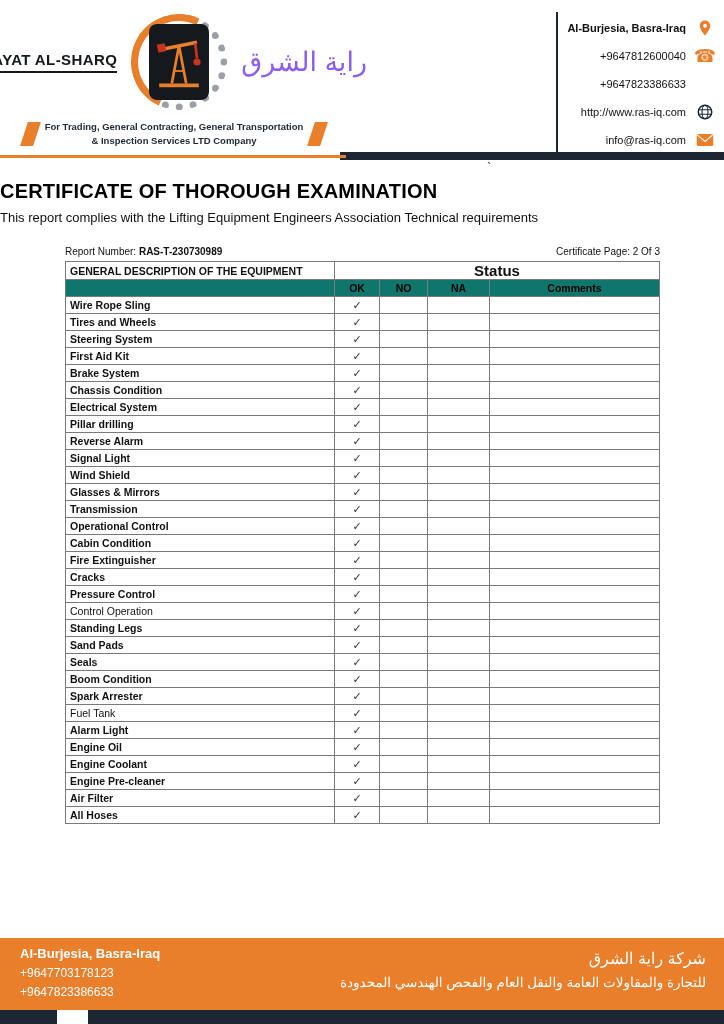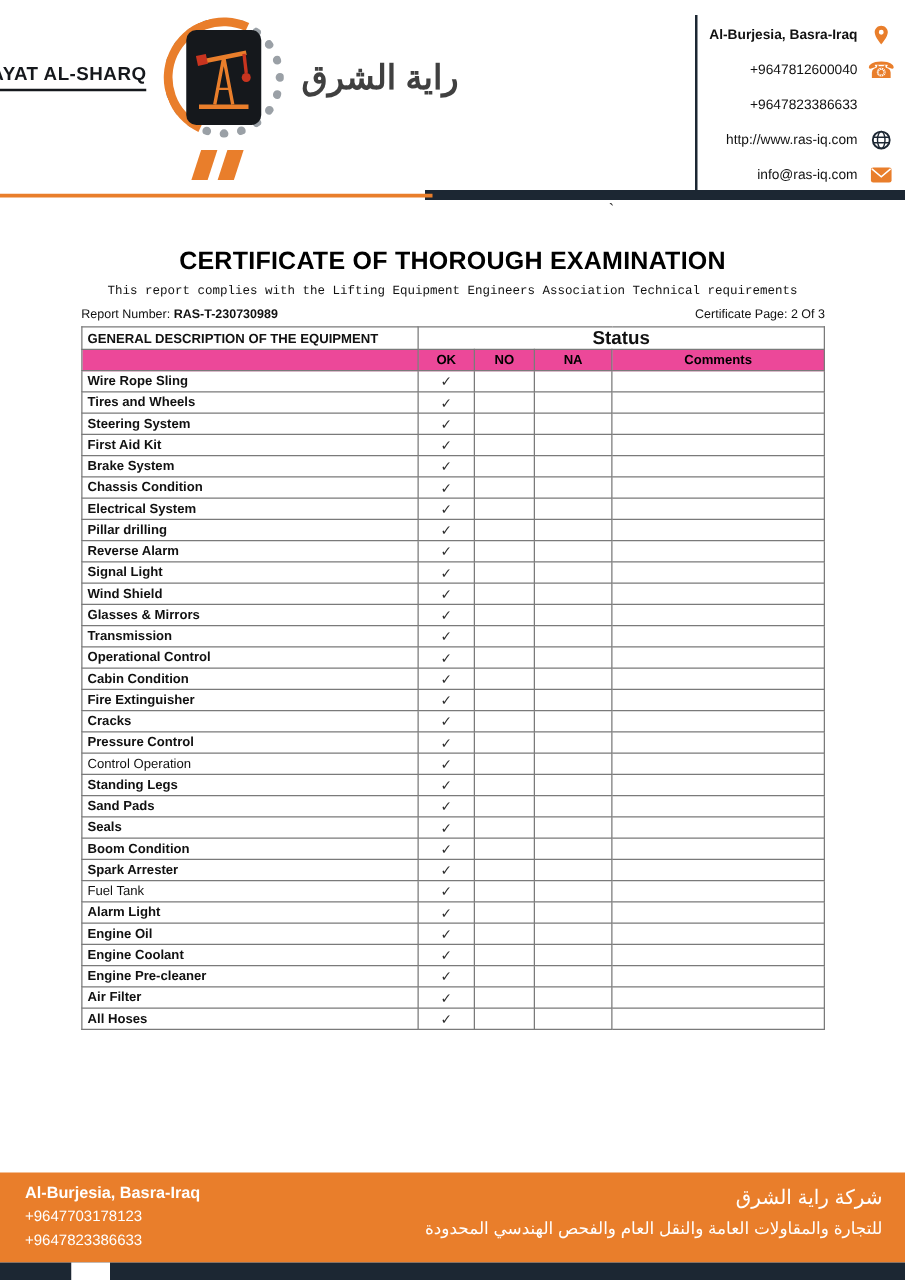"راية الشرق" .logo-ar { color: #404040 -> #8b5cf6; font-weight: bold -> normal }
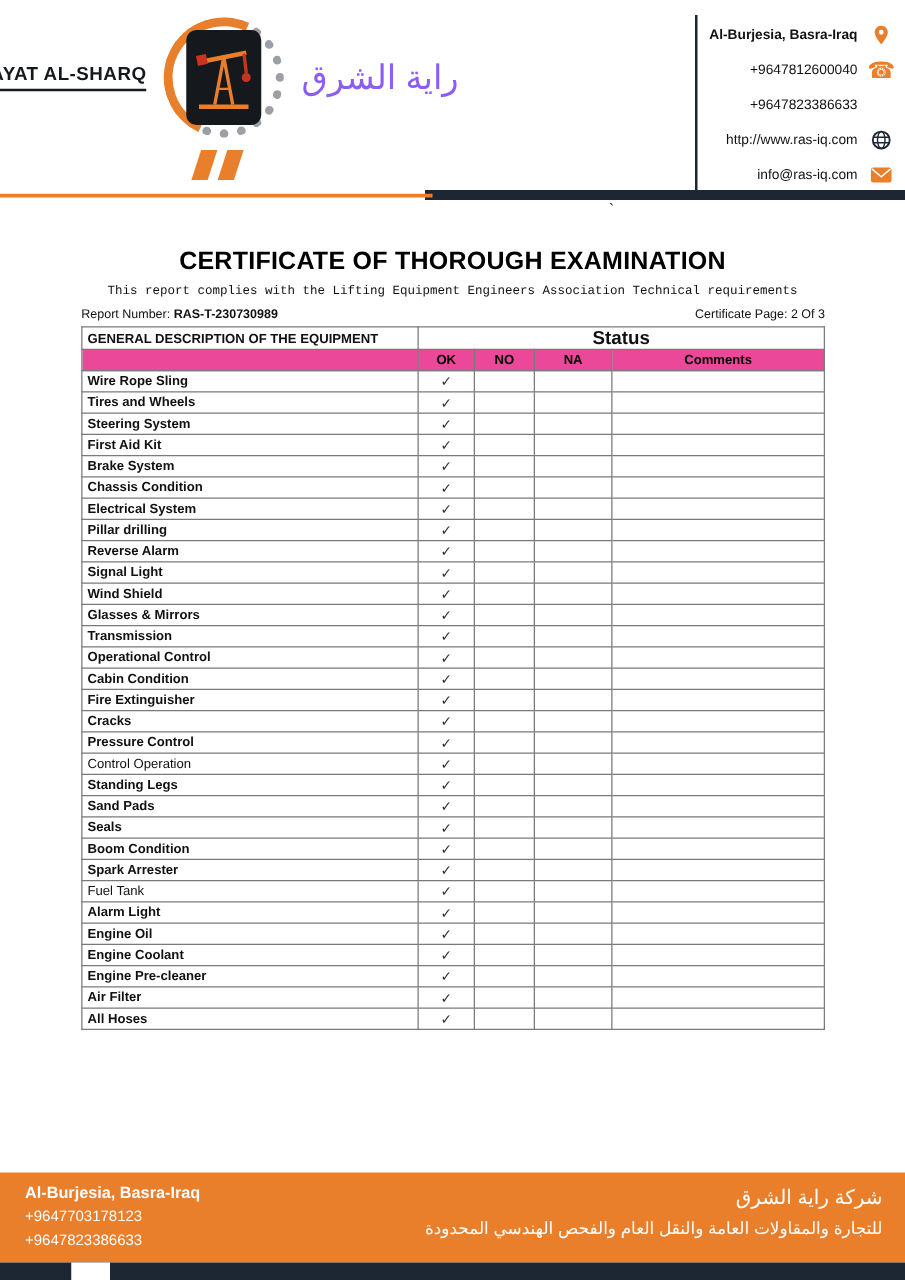"For Trading, General Contracting," div.tagline { html: none -> <div> <div>For Trading, General Contracting, General Transportation</div> <div>&amp; Inspection Services LTD Company</div> </div> }
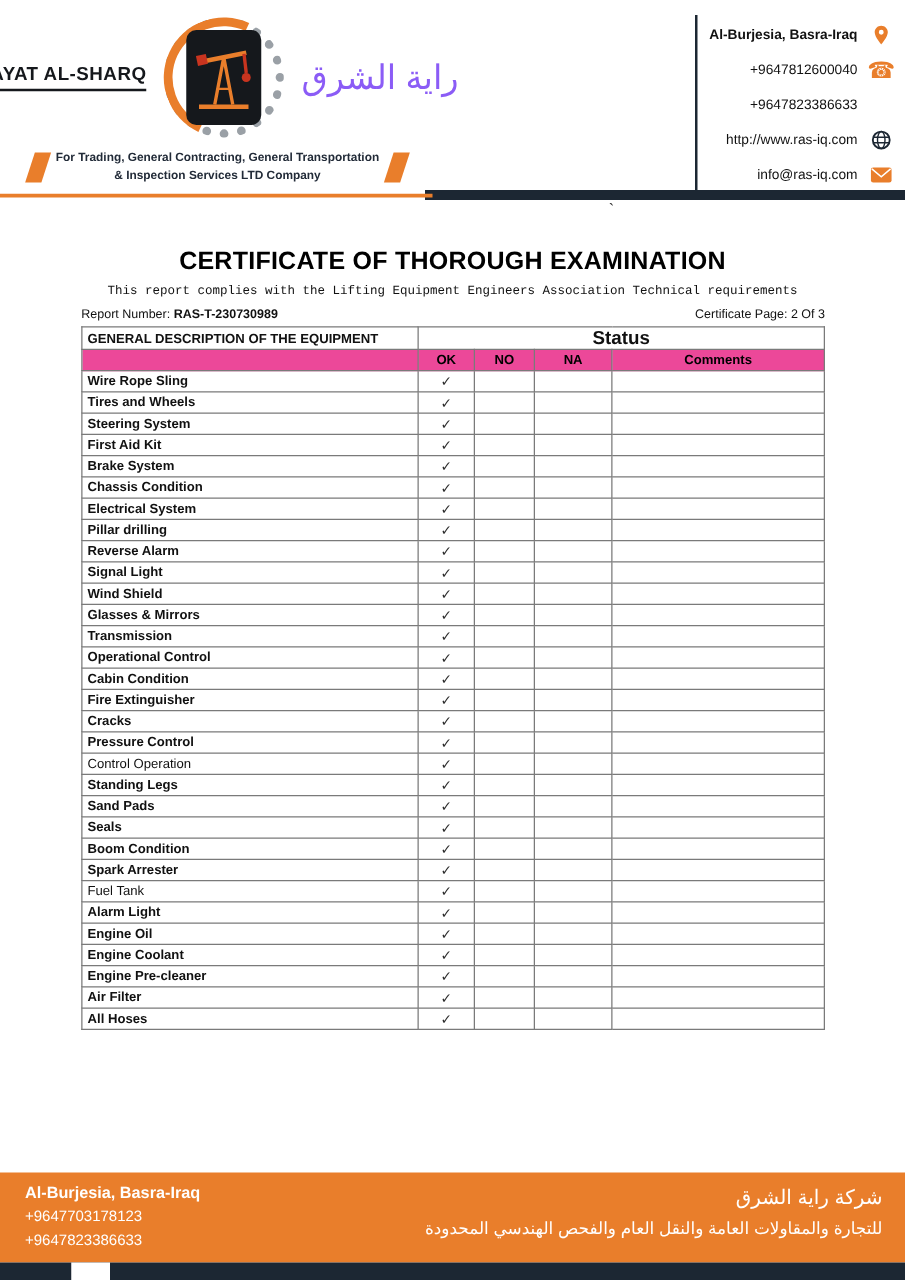"CERTIFICATE OF THOROUGH EXAMINATION" .title-block { text-align: center -> none; top: 198px -> 180px }
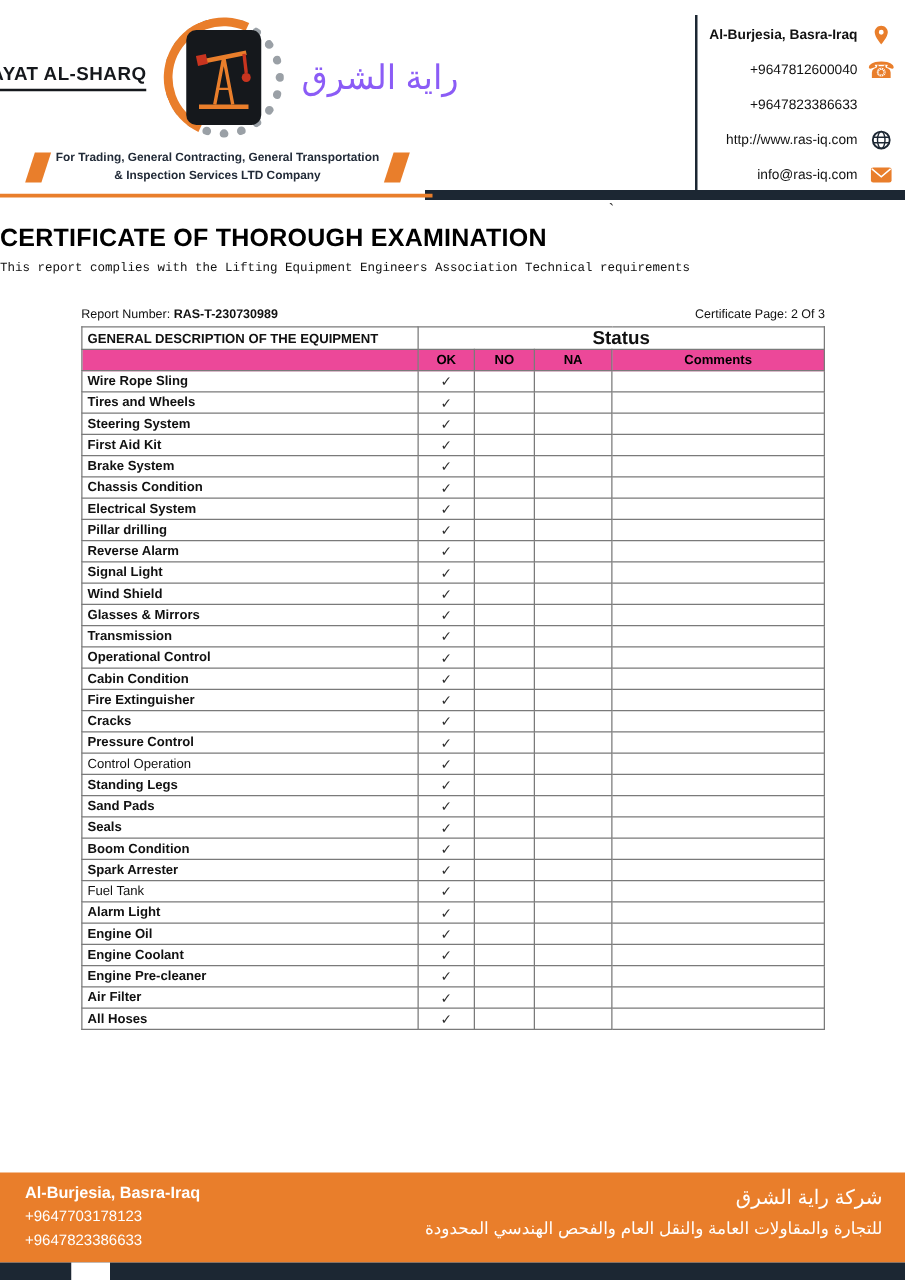"This report complies with the" .subtitle { font-family: Liberation Mono, monospace -> none; font-size: 10px -> 13px }
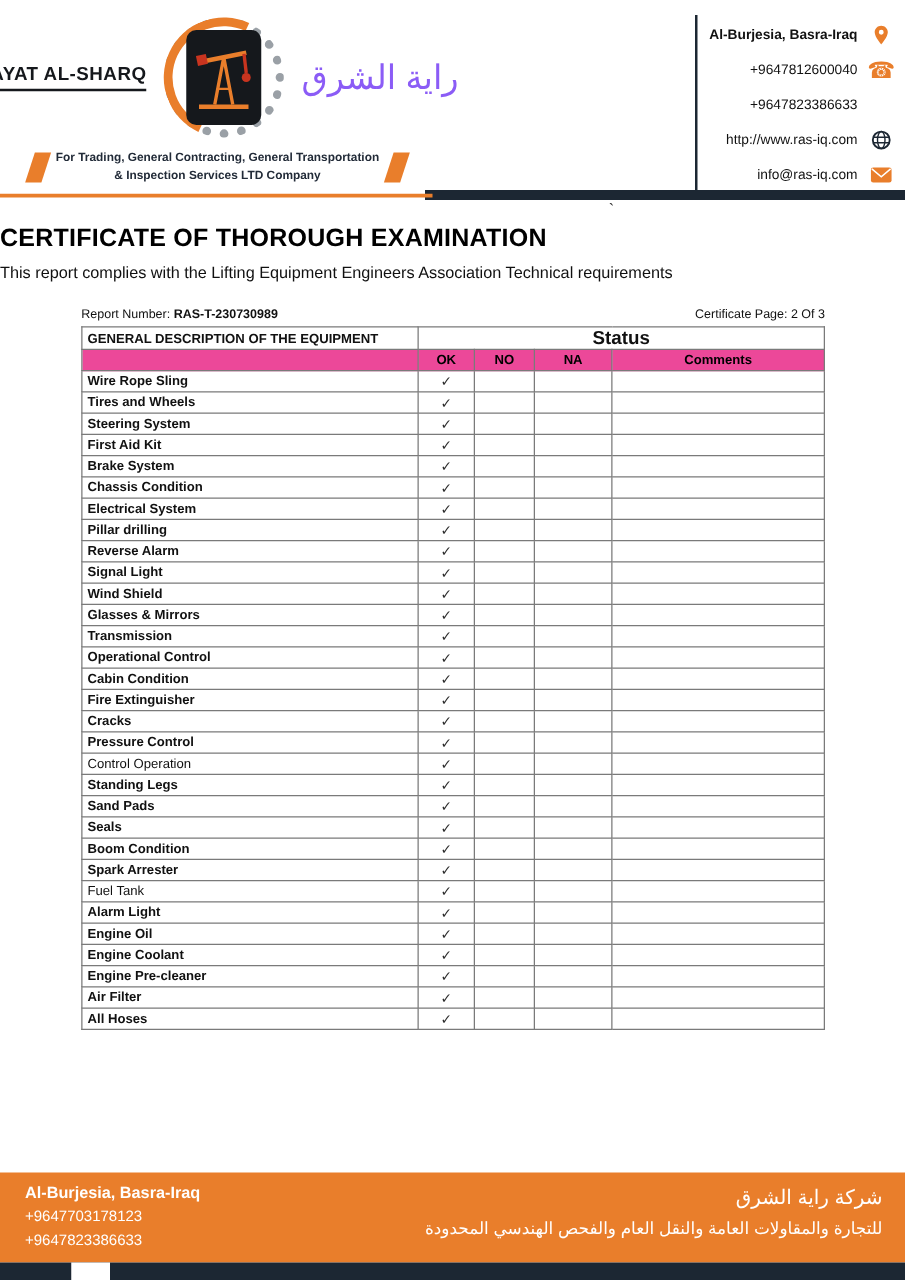"OK" tr.orange-row td { background: #ec4899 -> #0f766e }
